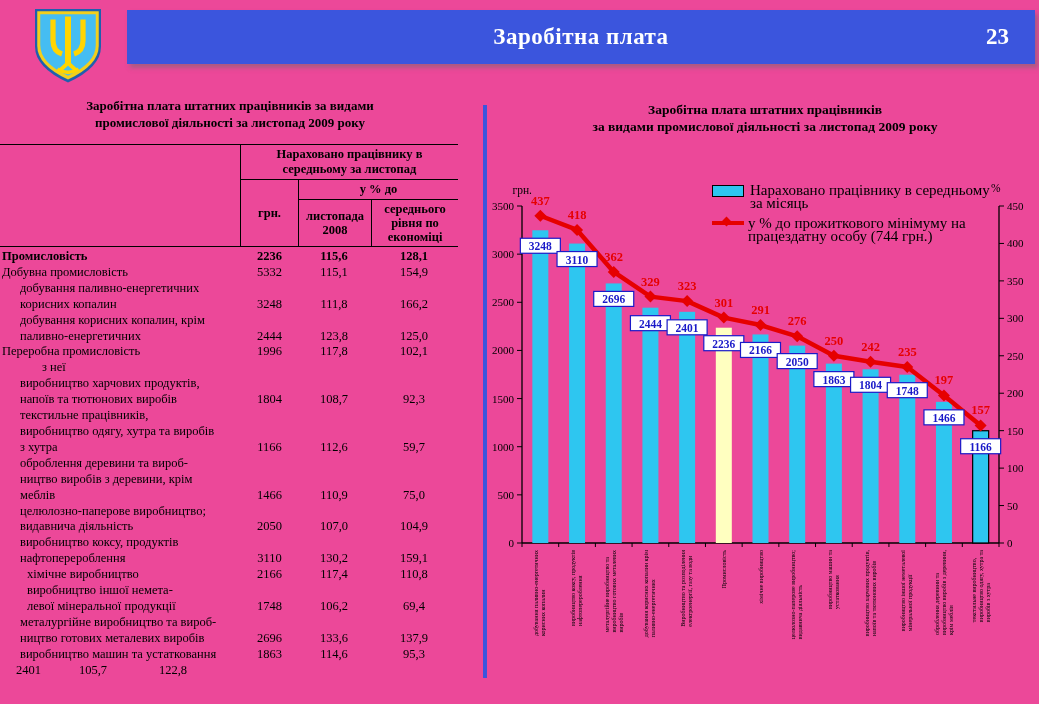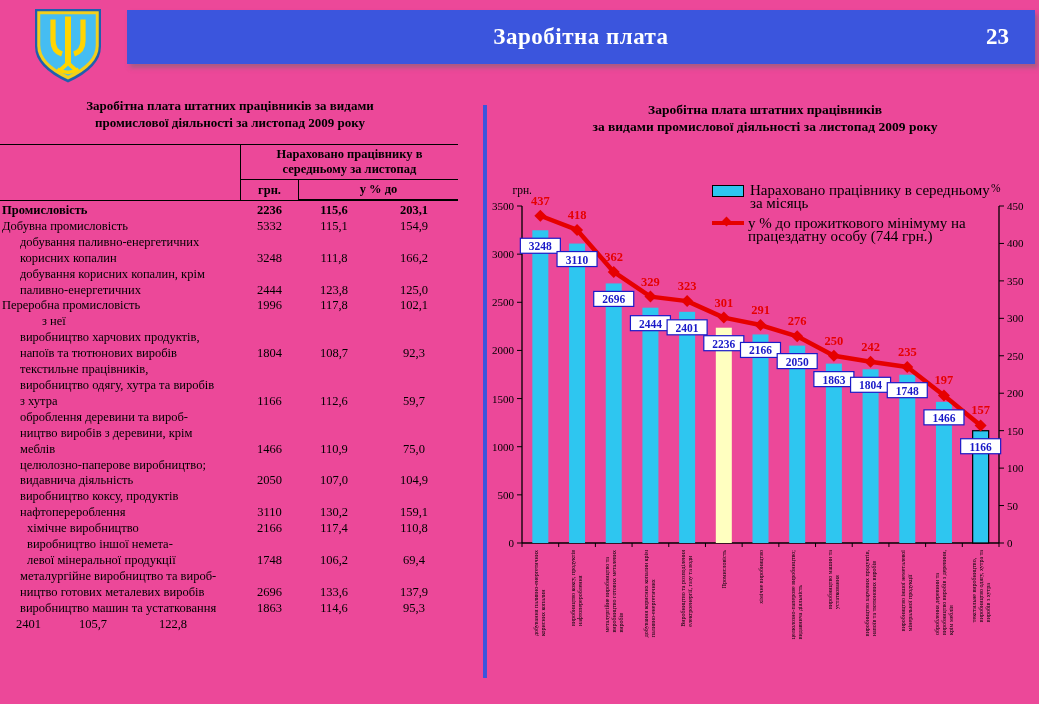"листопада" div.th-pct-cols { html: none -> <div> <div>листопада 2008</div> <div>середнього рівня по економіці</div> </div> }
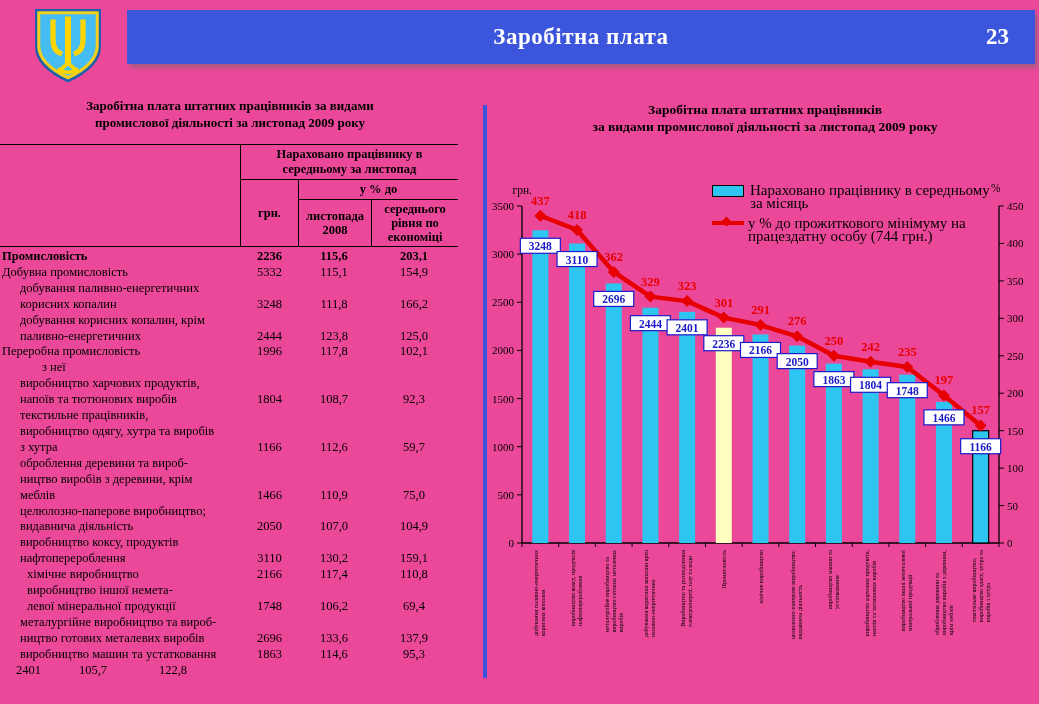"203,1" div.tcell { text: 203,1 -> 128,1 }
